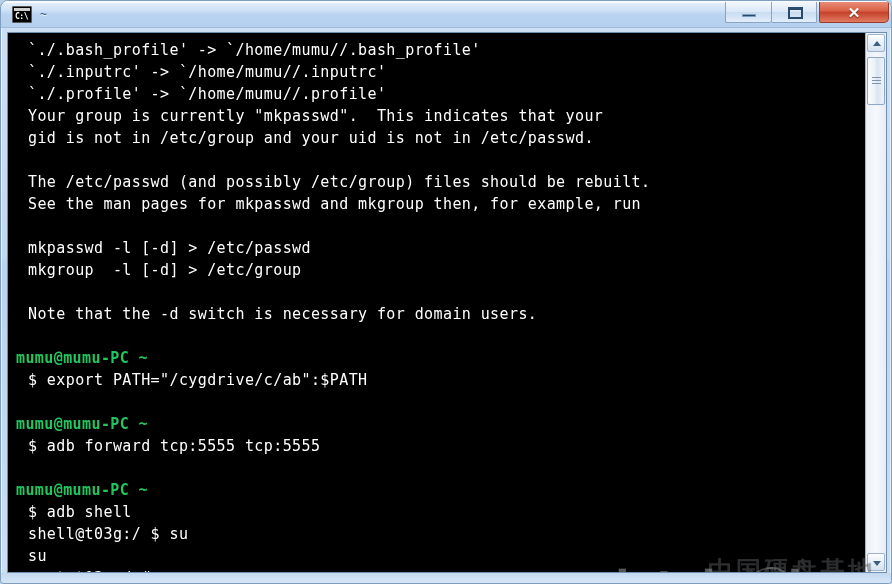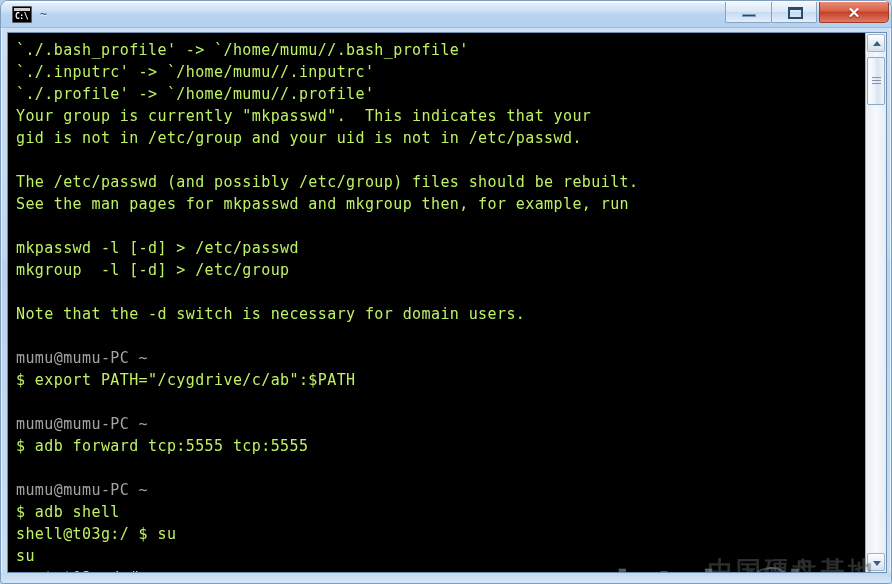"`./.bash_profile' ->" #term-text .white { color: #bef264 -> #ffffff; margin-left: none -> 12px }
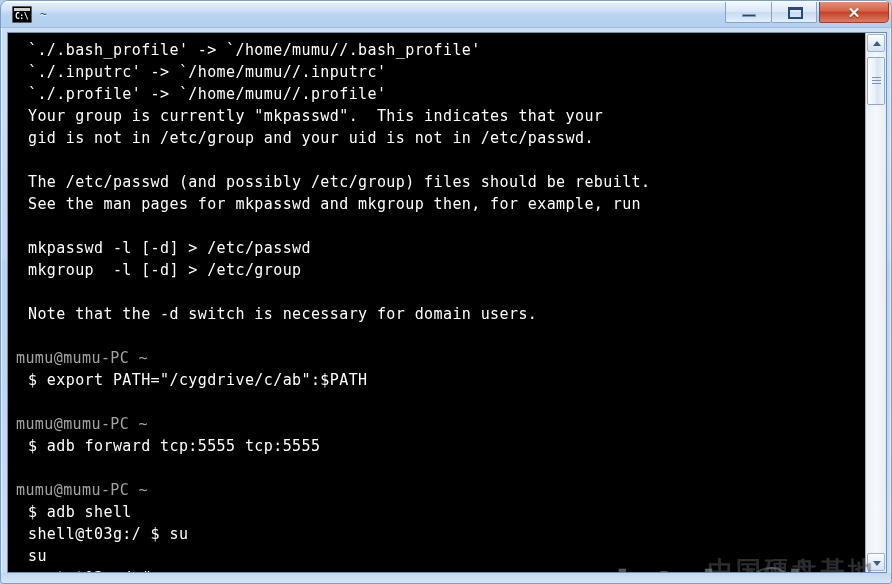"mumu@mumu-PC ~" #term-text .green { color: #a3a3a3 -> #22c55e; font-weight: none -> bold }
